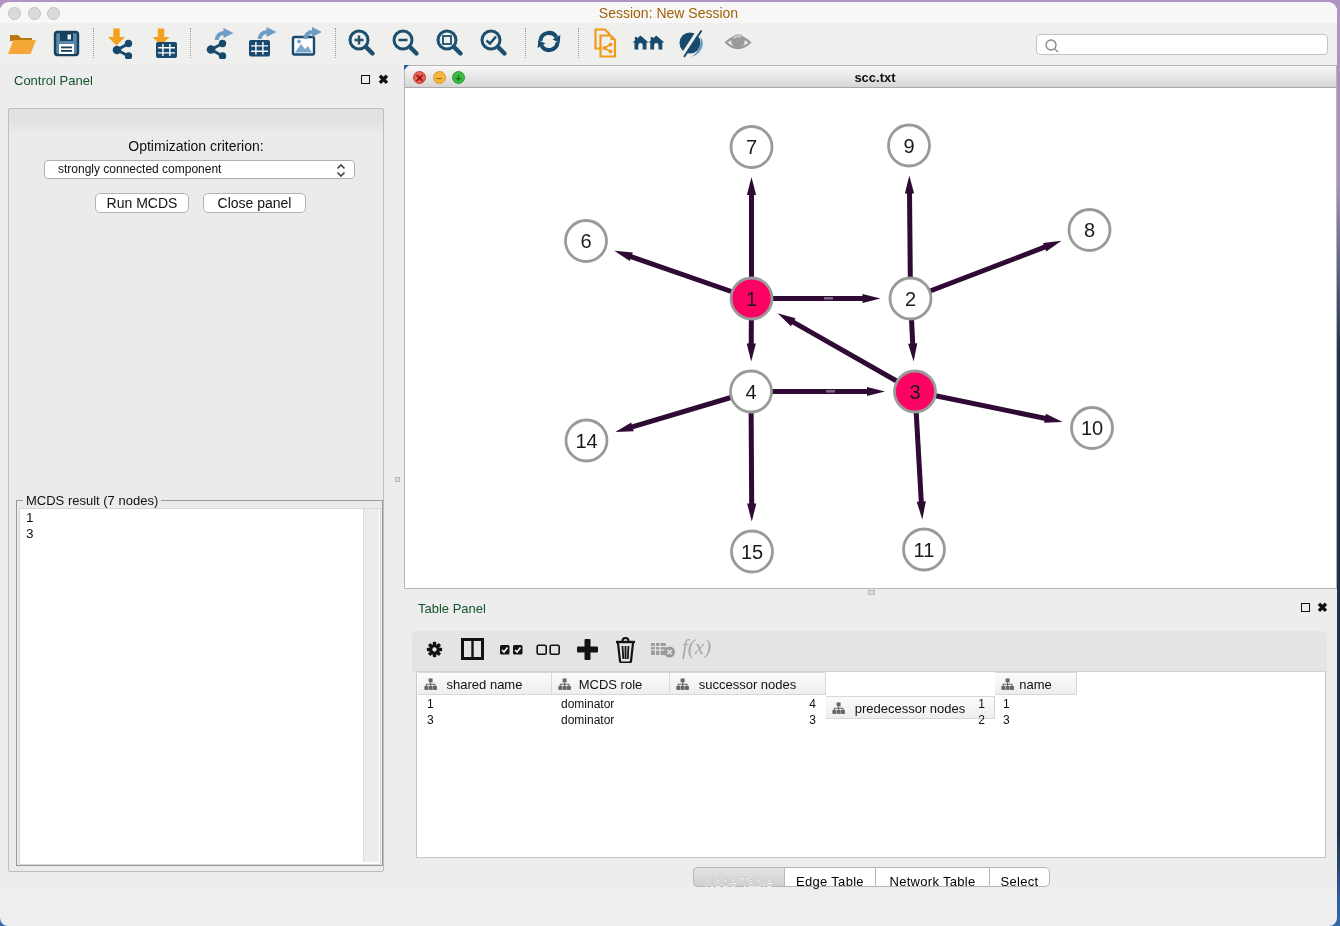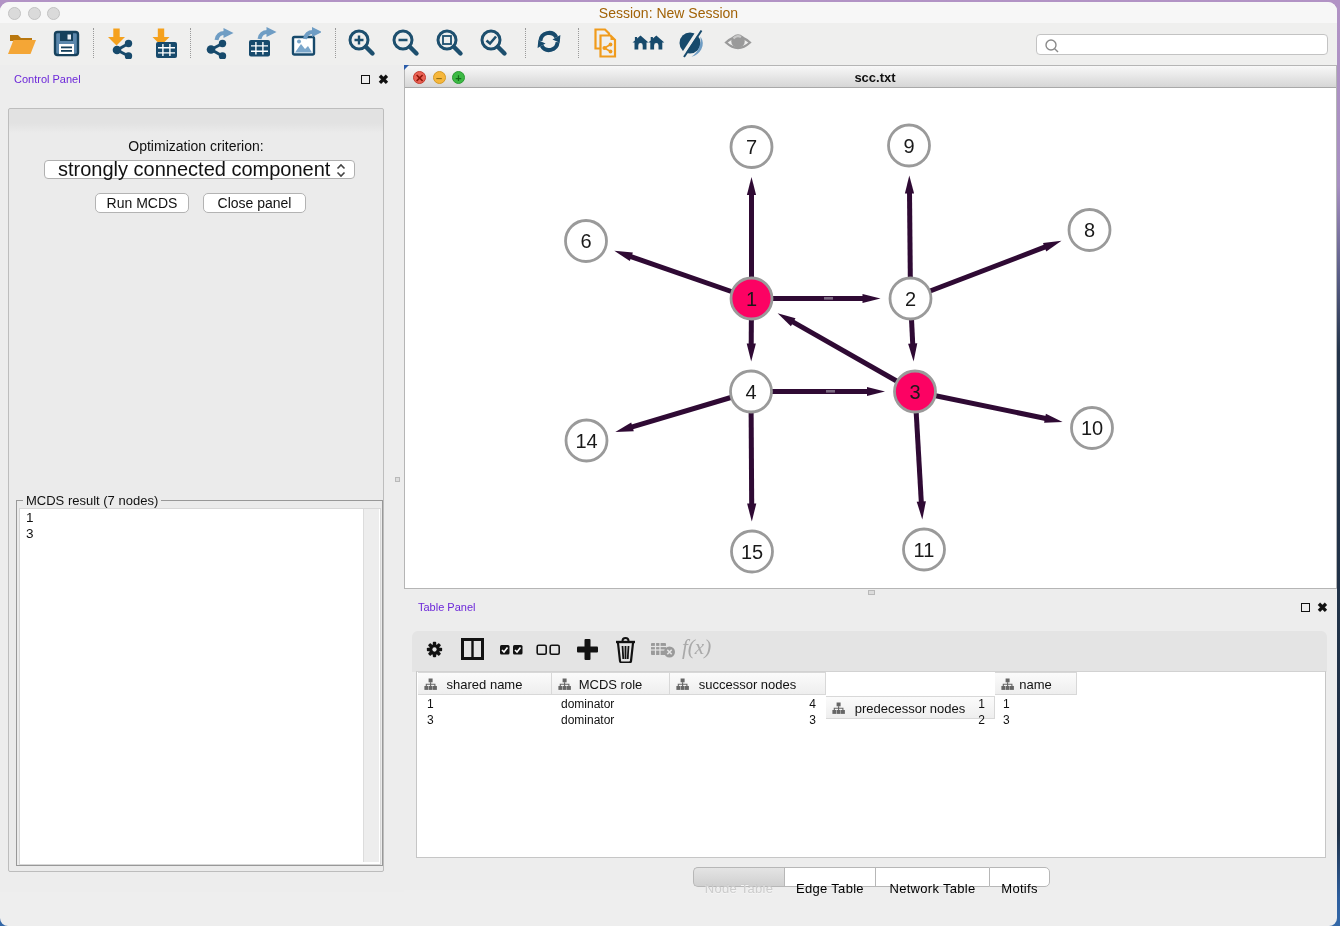"Control Panel" .panel-title { color: #6d28d9 -> #14532d; font-size: 11px -> 13px }
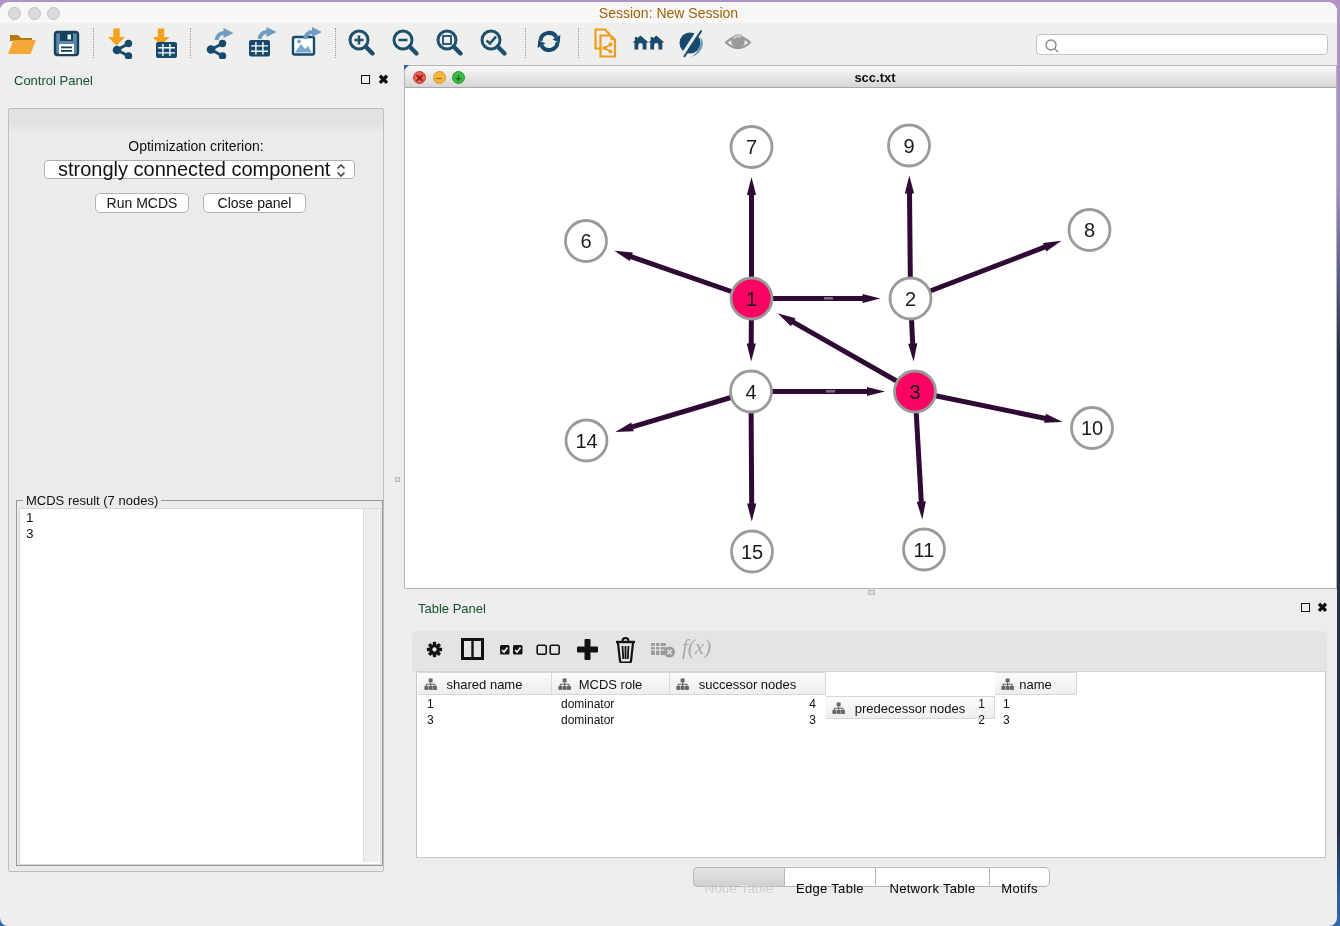"strongly connected component" .dropdown { font-size: 20px -> 12px }
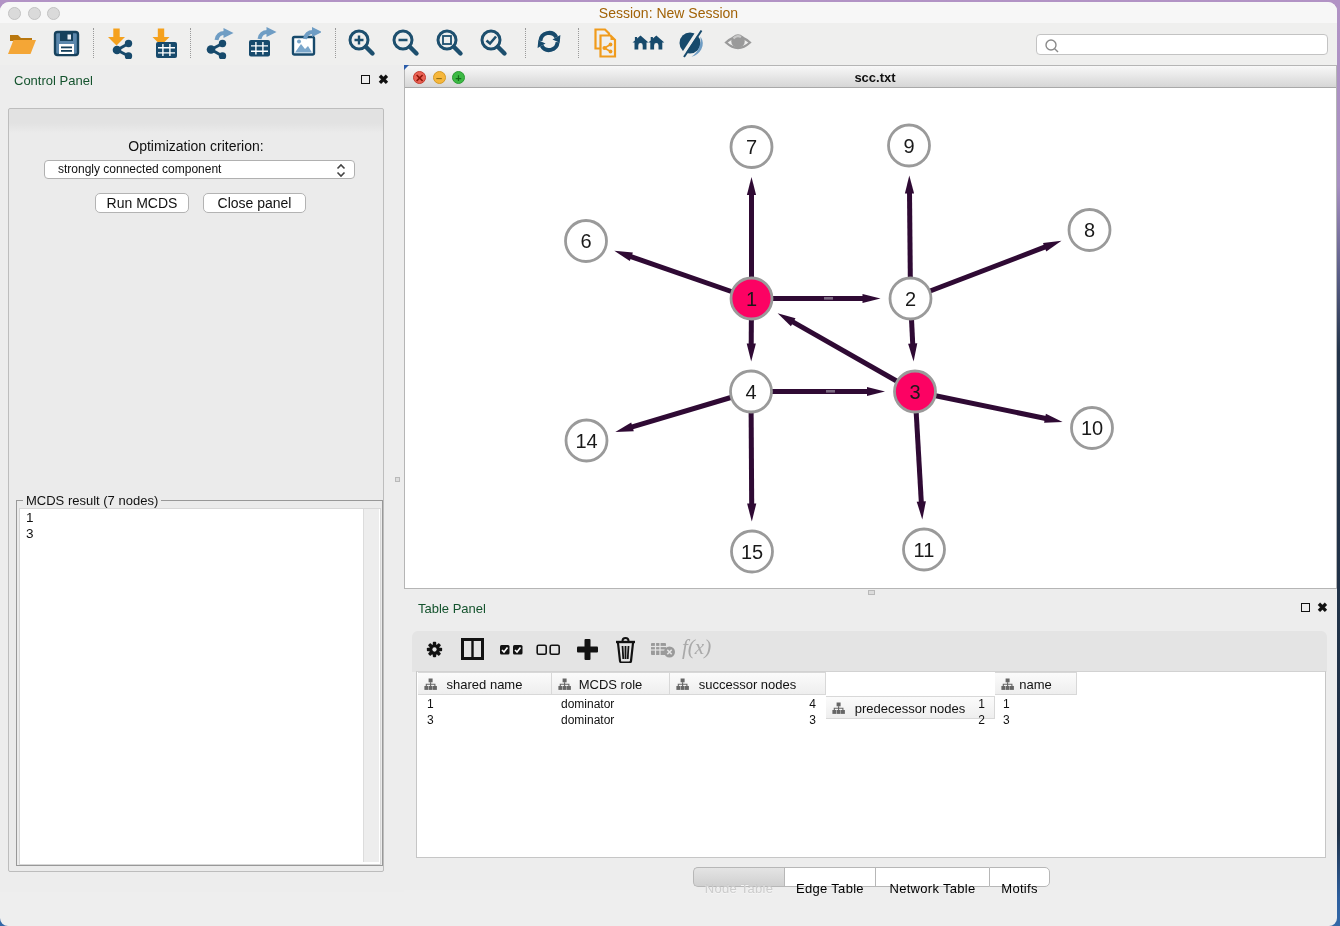"Node Table" .btab { padding-top: 13px -> 6px }
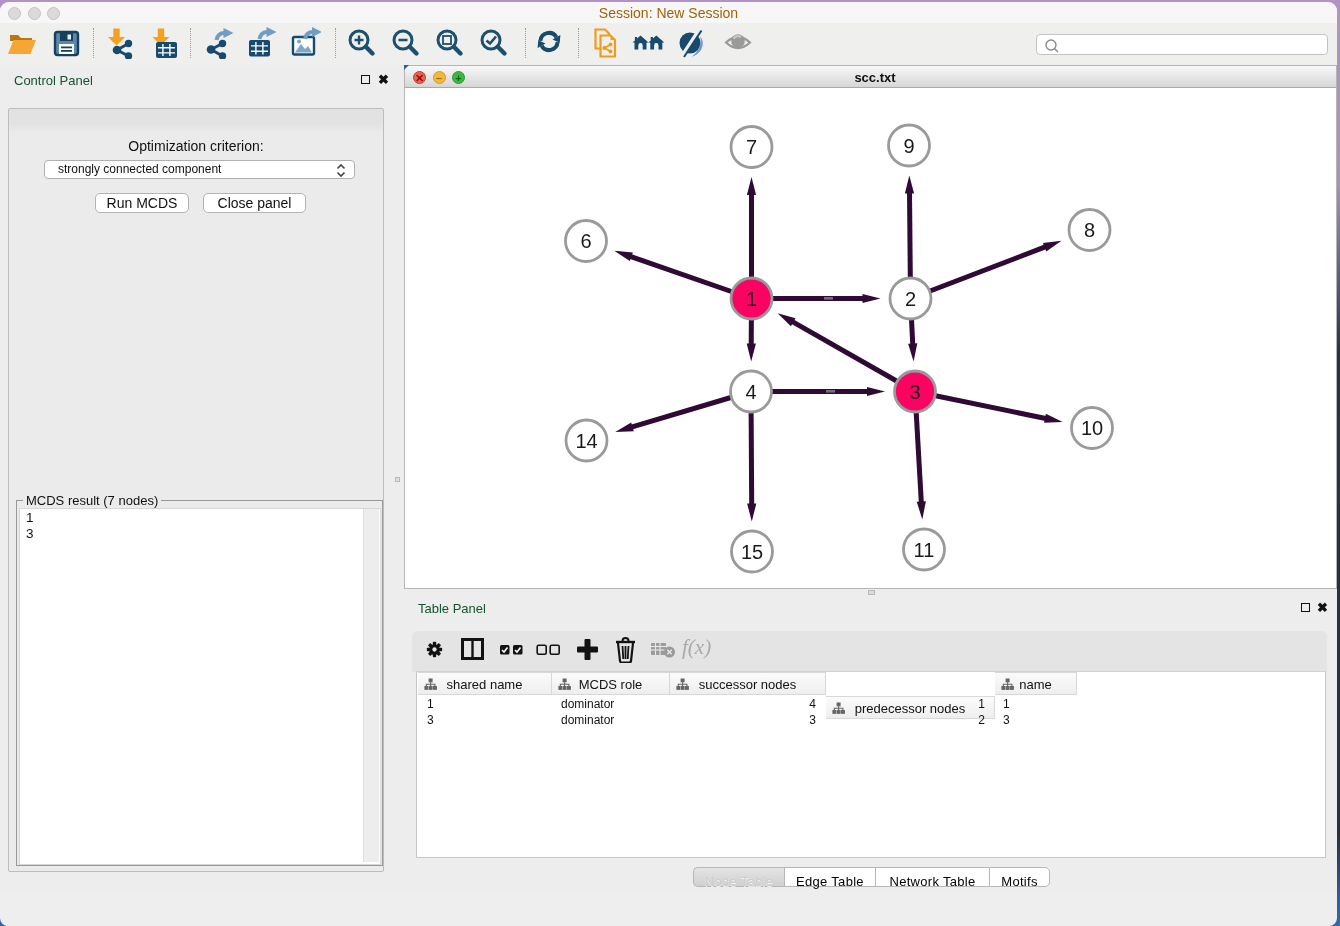"Motifs" div.btab { text: Motifs -> Select }
